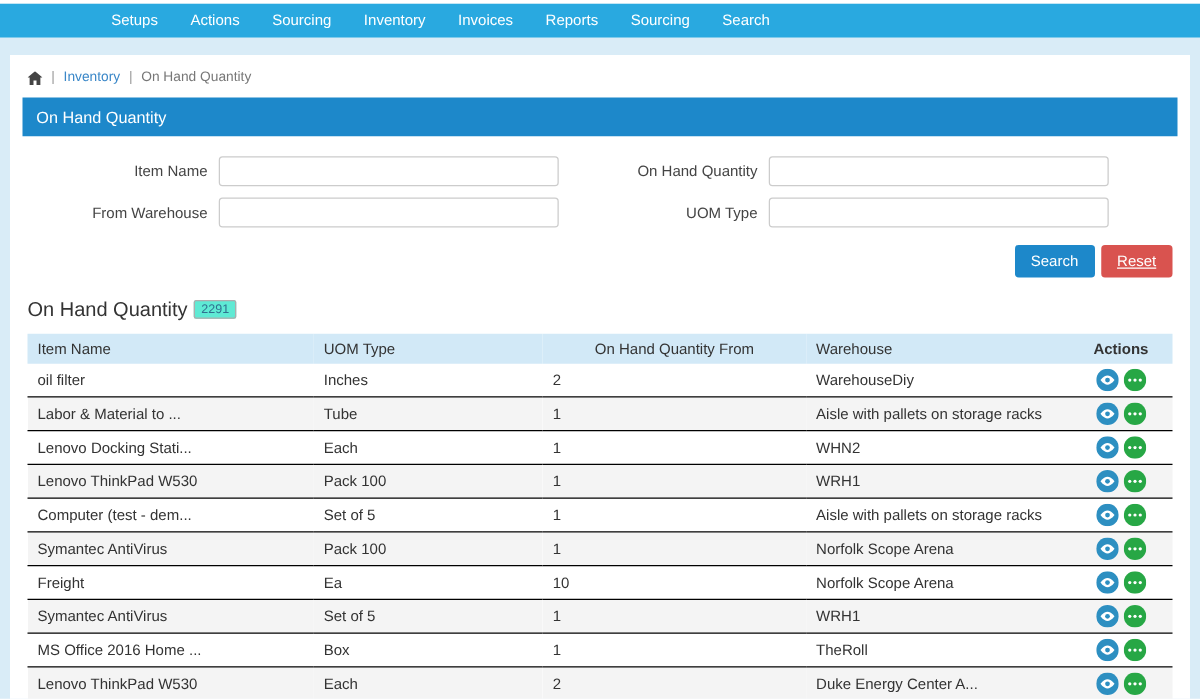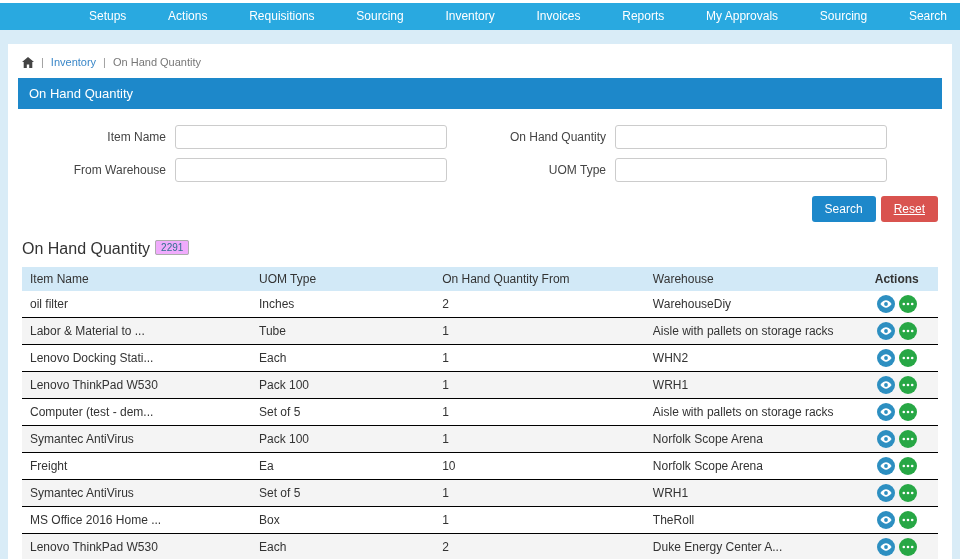"Setups" .nav { justify-content: space-between -> none }
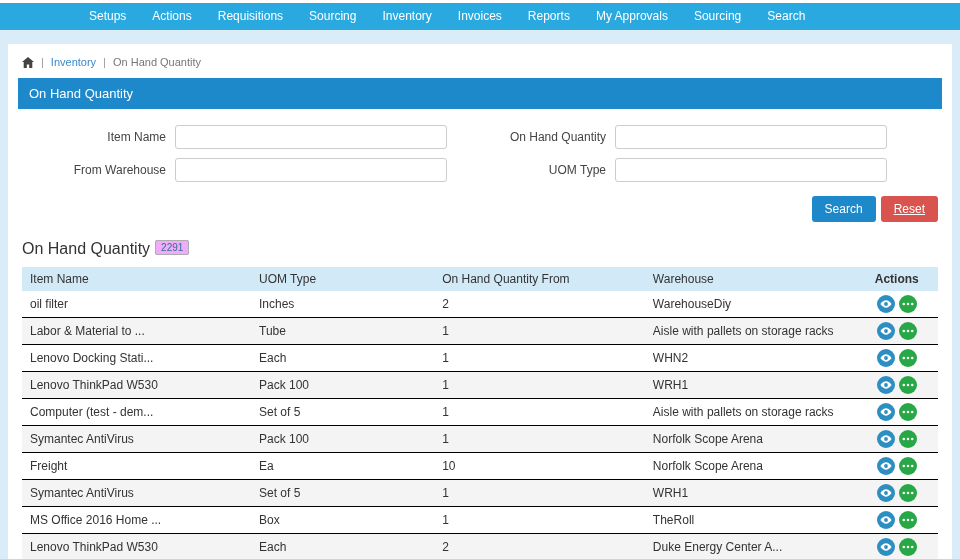"Requisitions" a { html: <a>Requisitions</a> -> none }
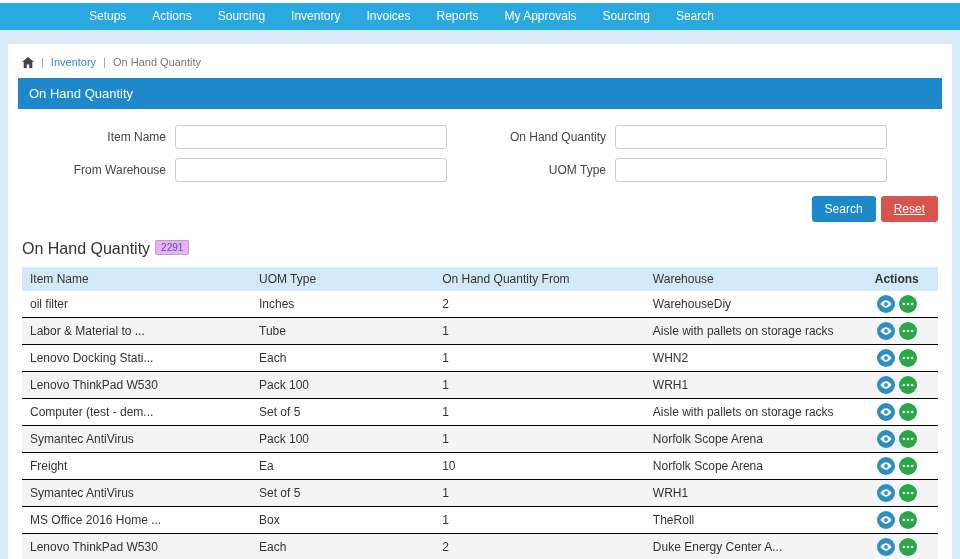"My Approvals" a { html: <a>My Approvals</a> -> none }
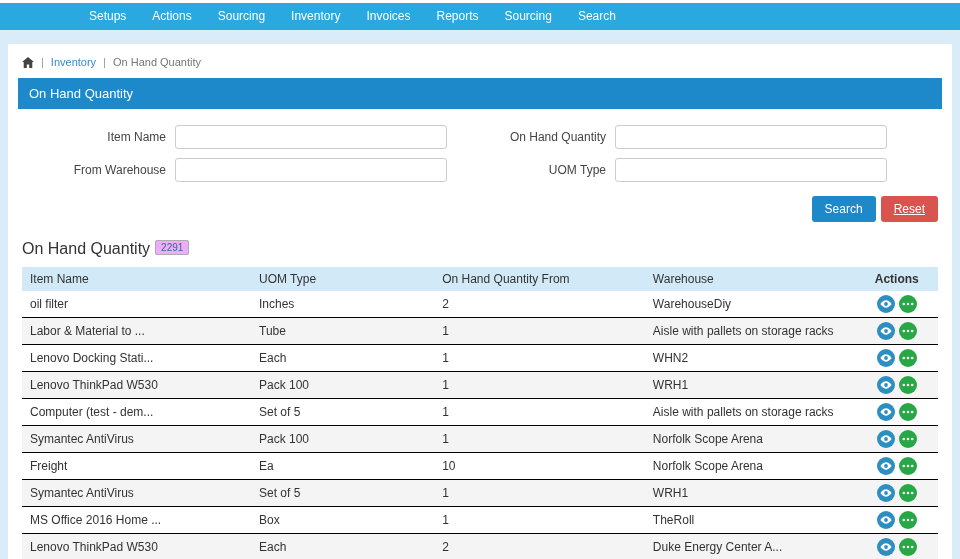"2291" .badge { background: #f0abfc -> #5eead4 }
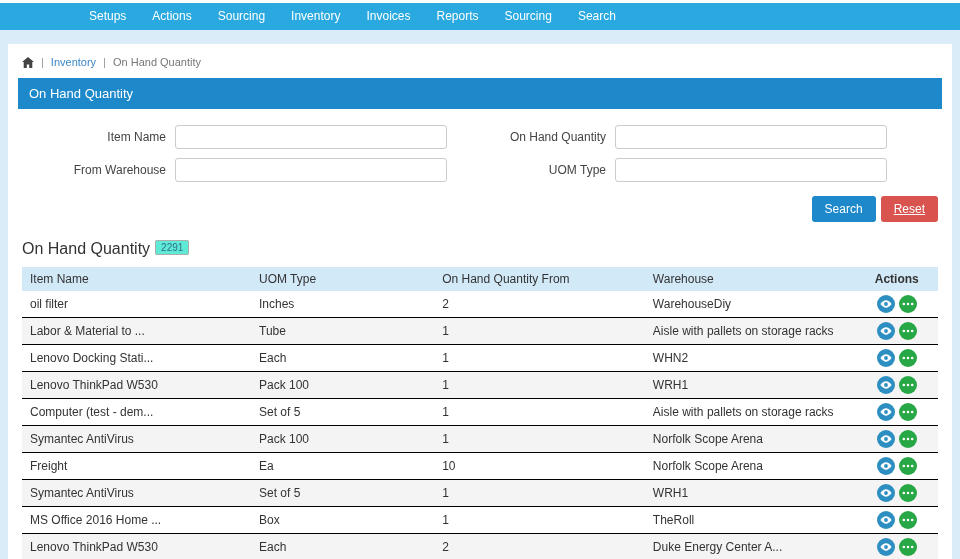"On Hand Quantity From" th.col-qty { text-align: none -> center }
